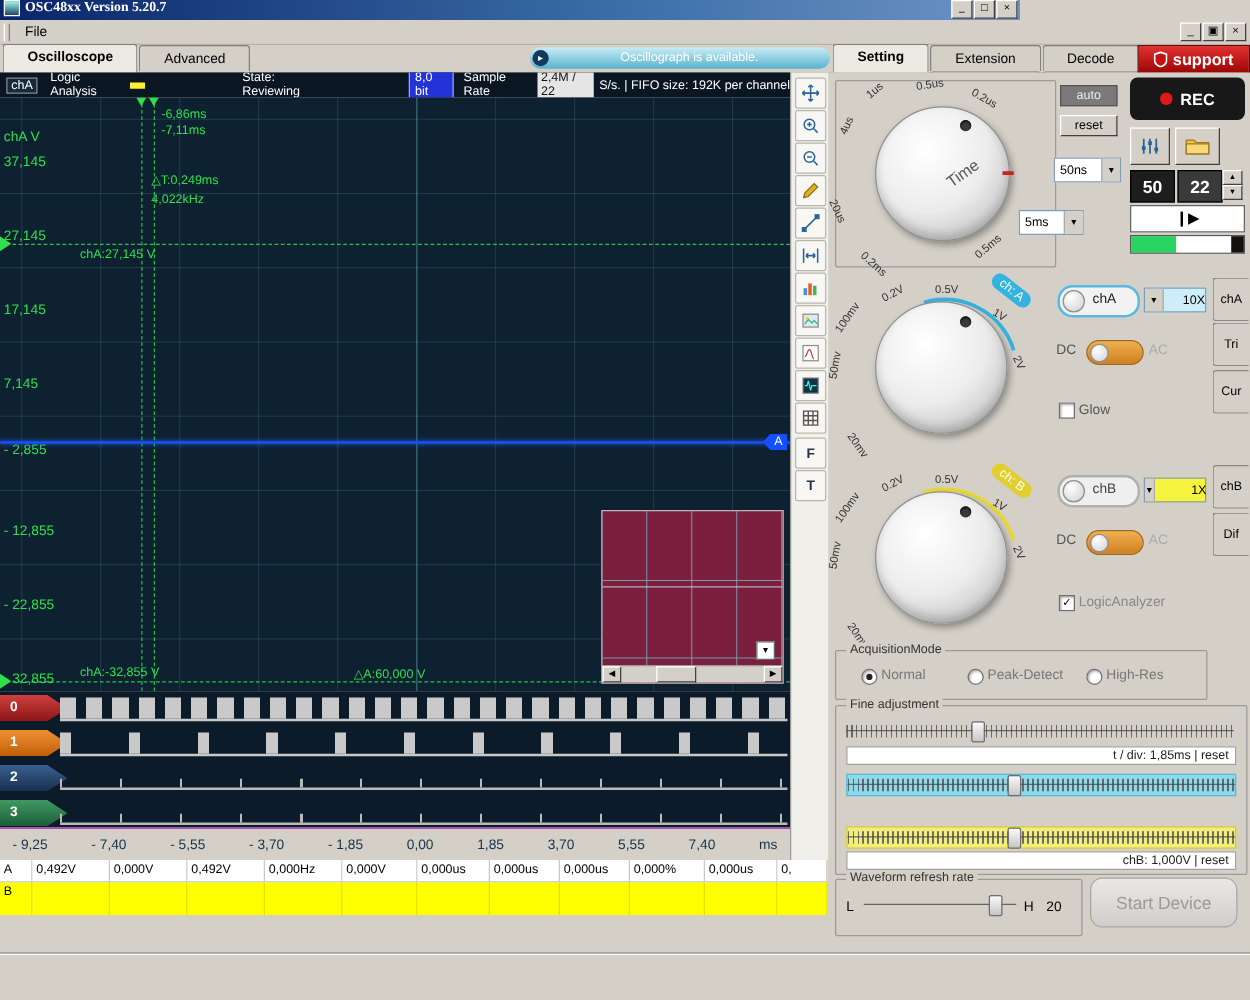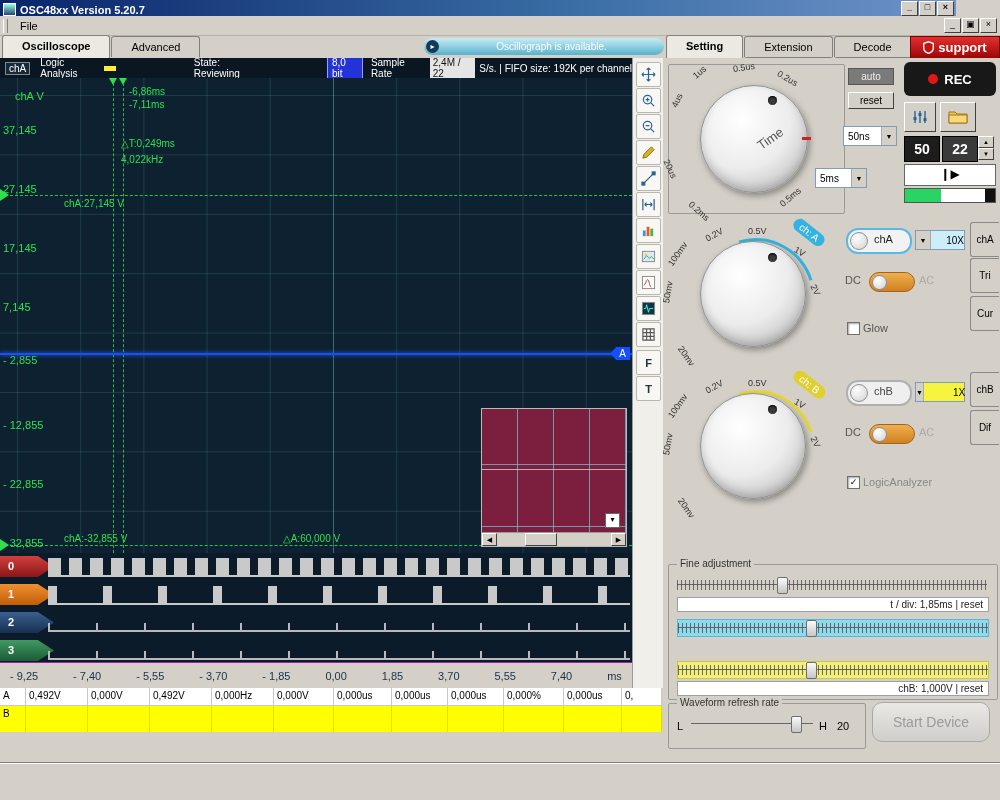"OSC48xx Version 5.20.7" .titlebar { align-items: flex-end -> flex-start; font-family: none -> Liberation Serif, serif; width: 956px -> 816px }
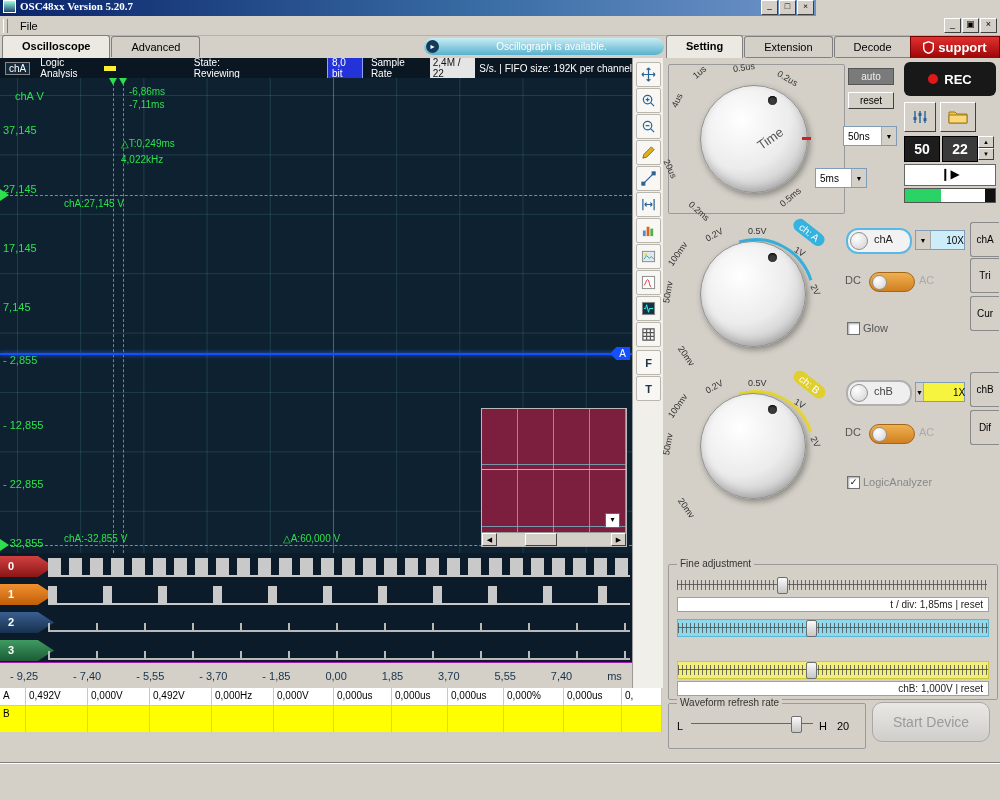"chA V" span.ylab { margin-left: 12px -> none; top: 12px -> 26px }
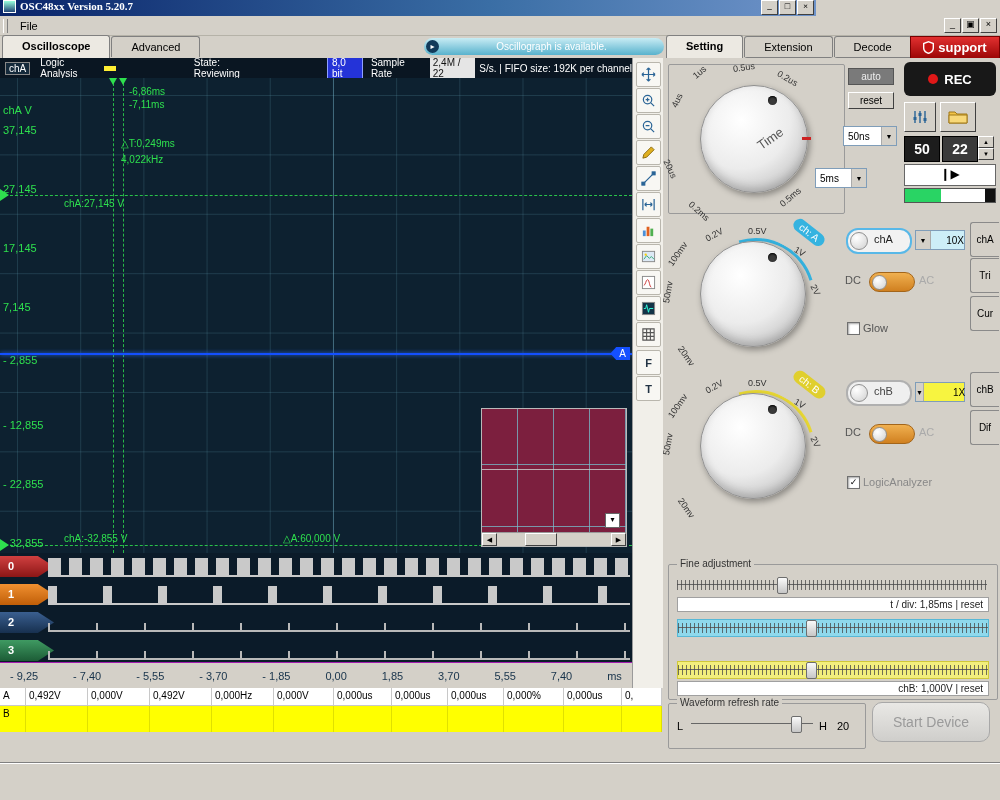"AcquisitionMode" div.grp { html: none -> <div> <span>AcquisitionMode</span> <div></div> <span>Normal</span> <div></div> <span>Peak-Detect</span> <div></div> <span>High-Res</span> </div> }
